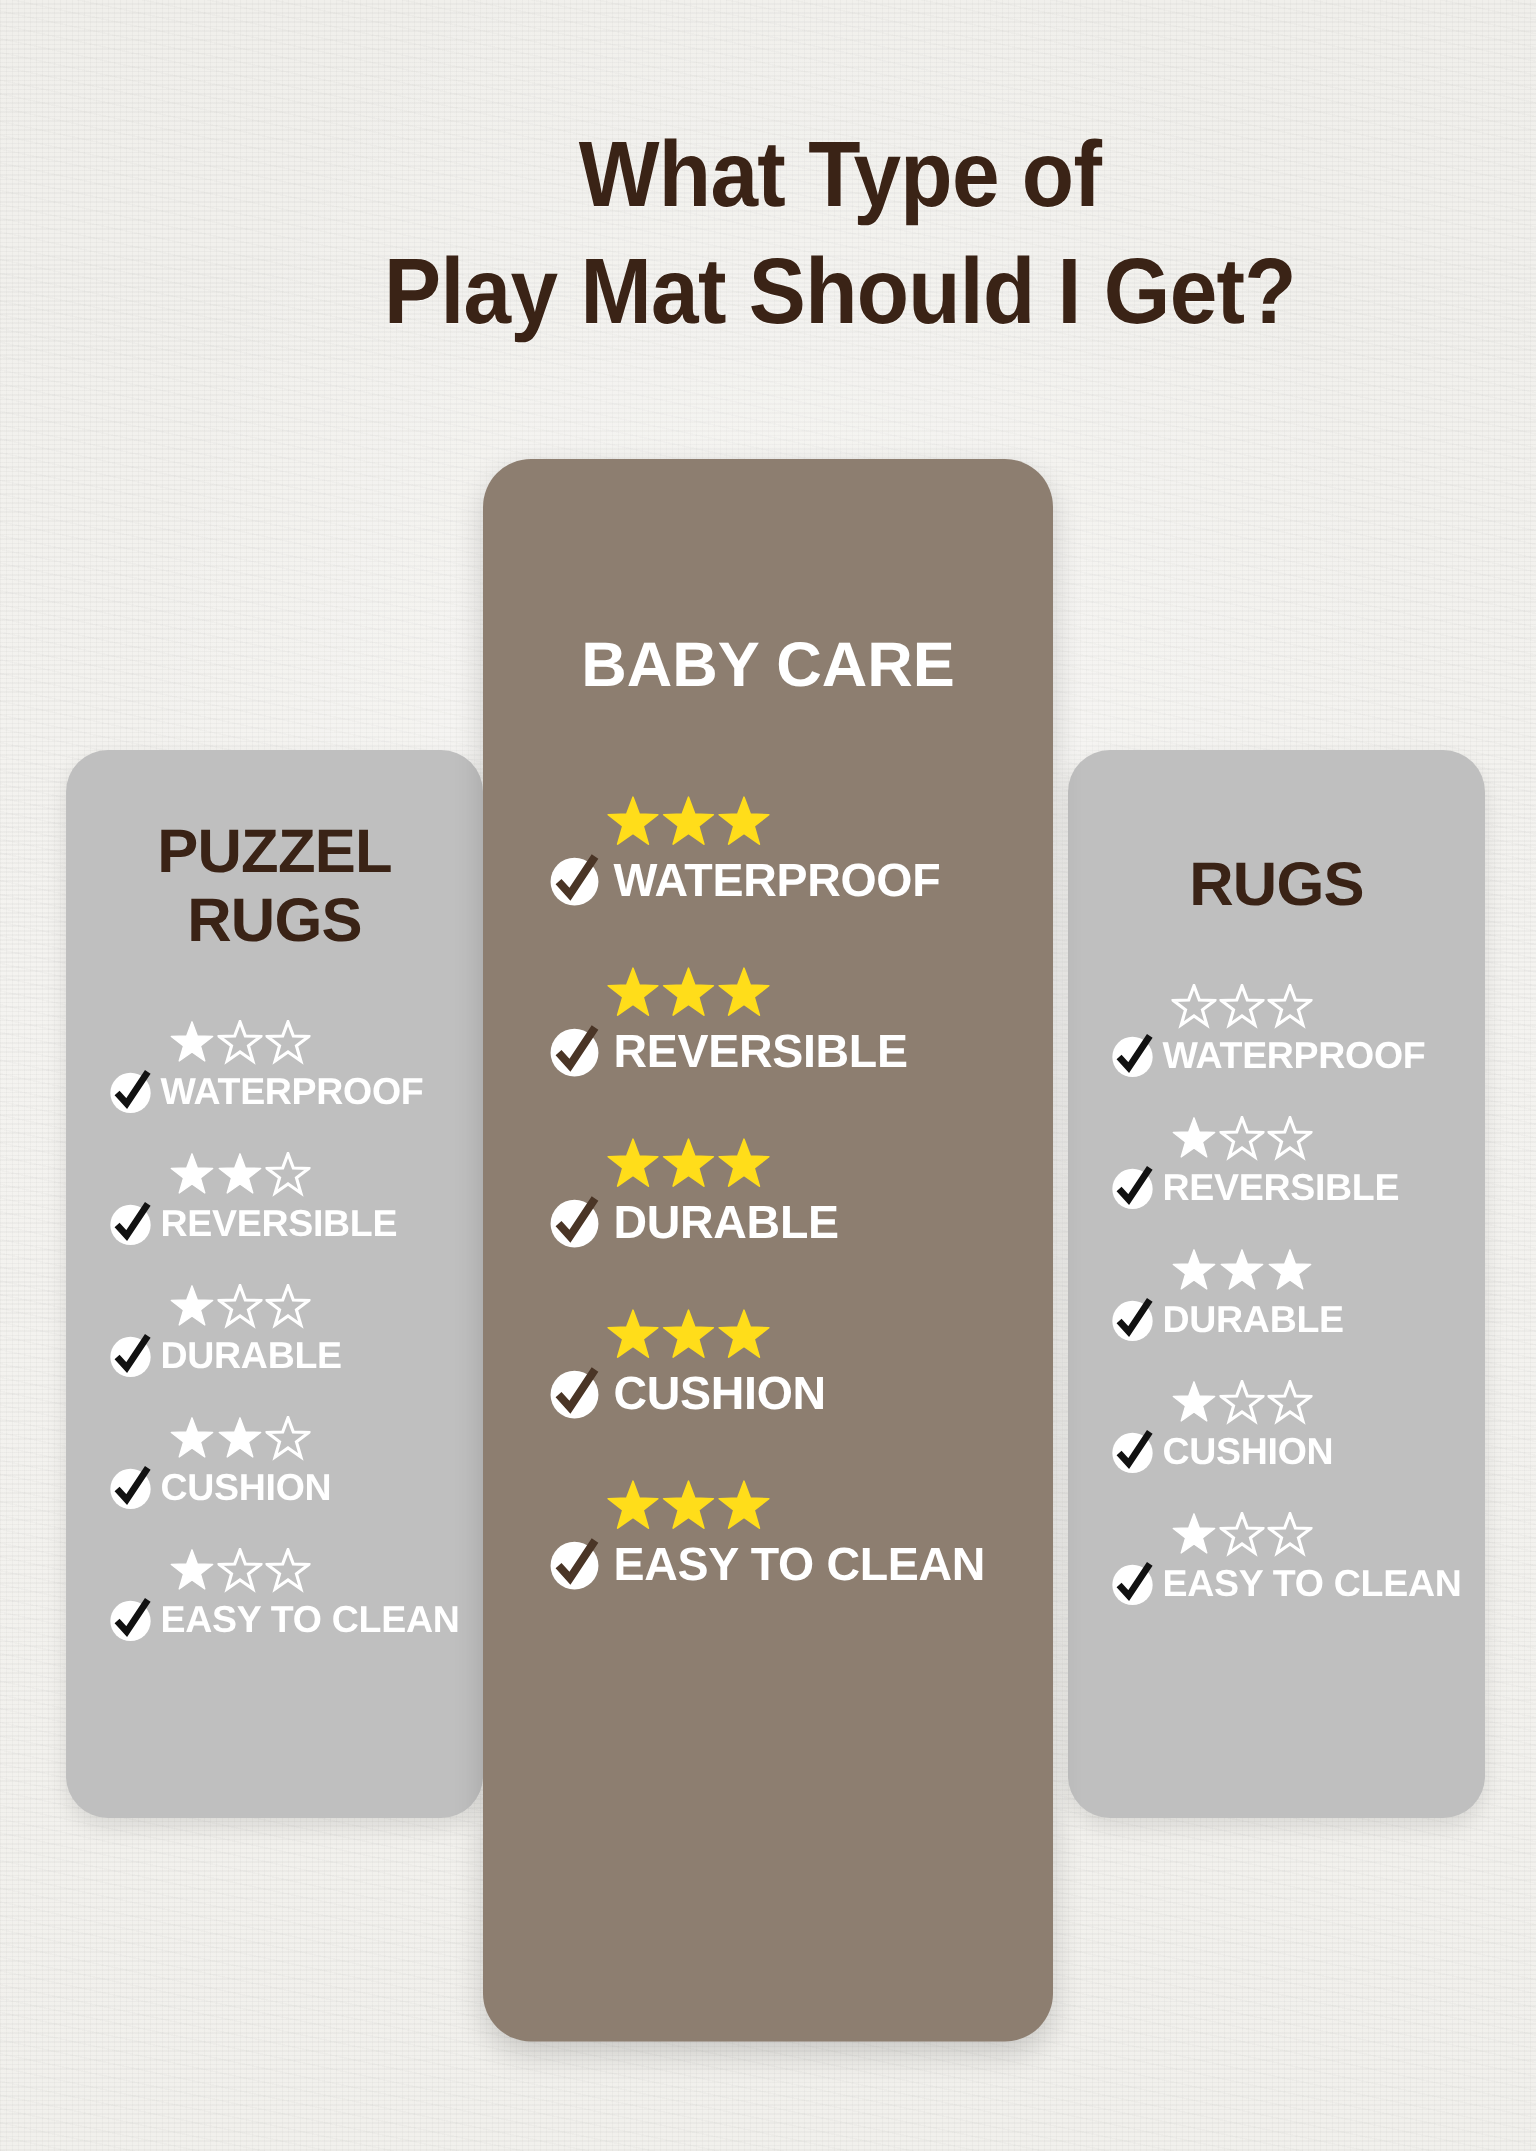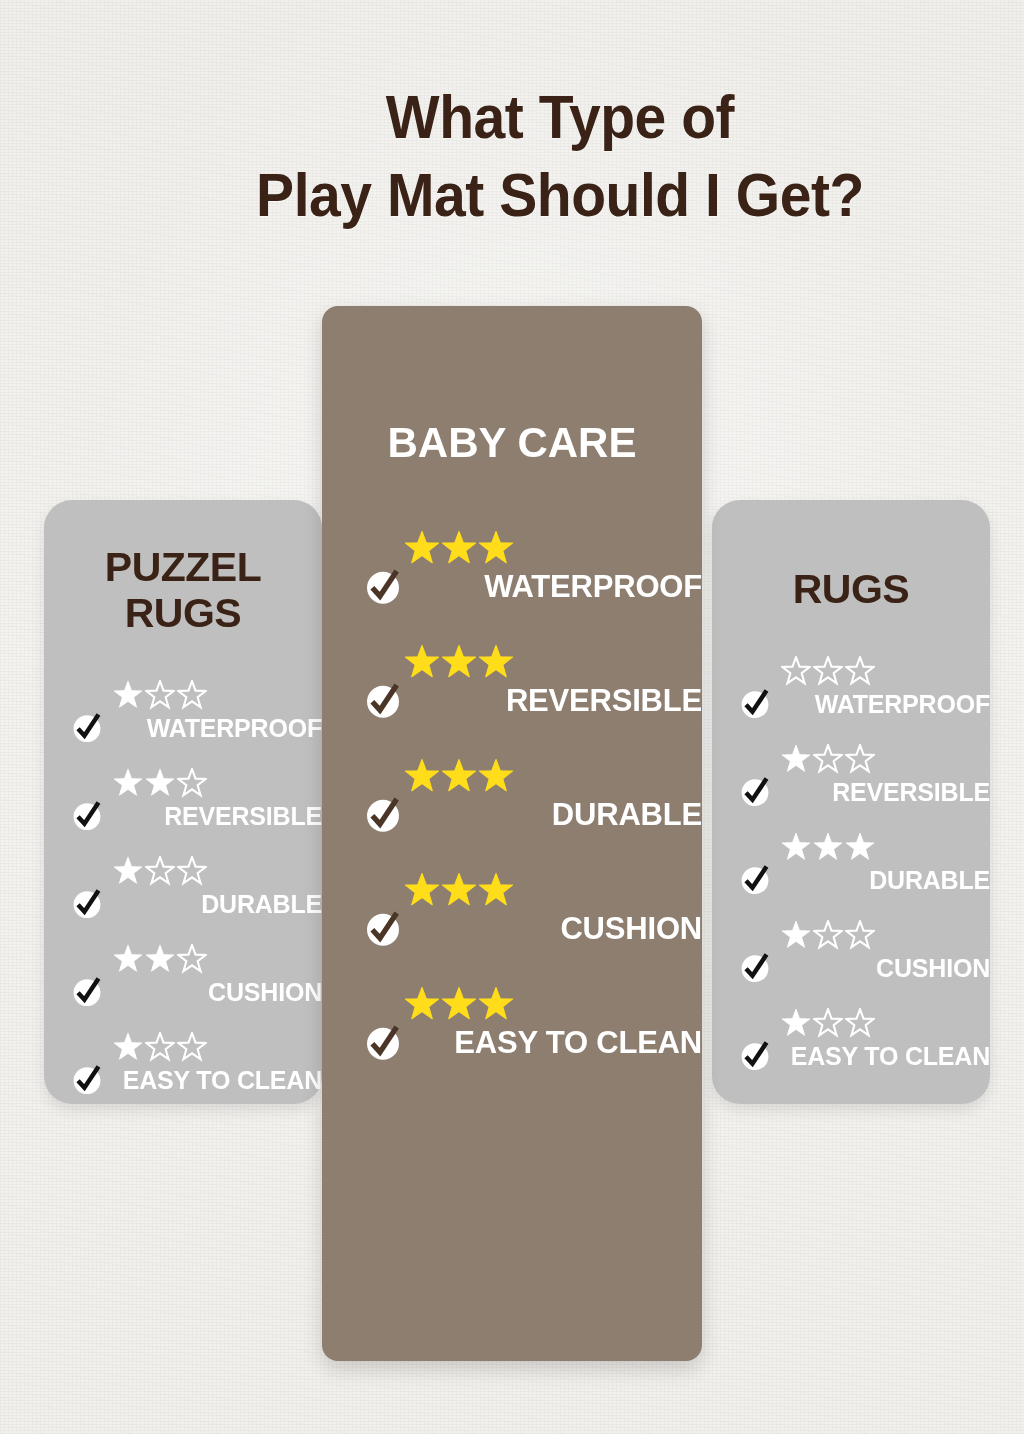"BABY CARE" .card-center { border-radius: 16px -> 32px }
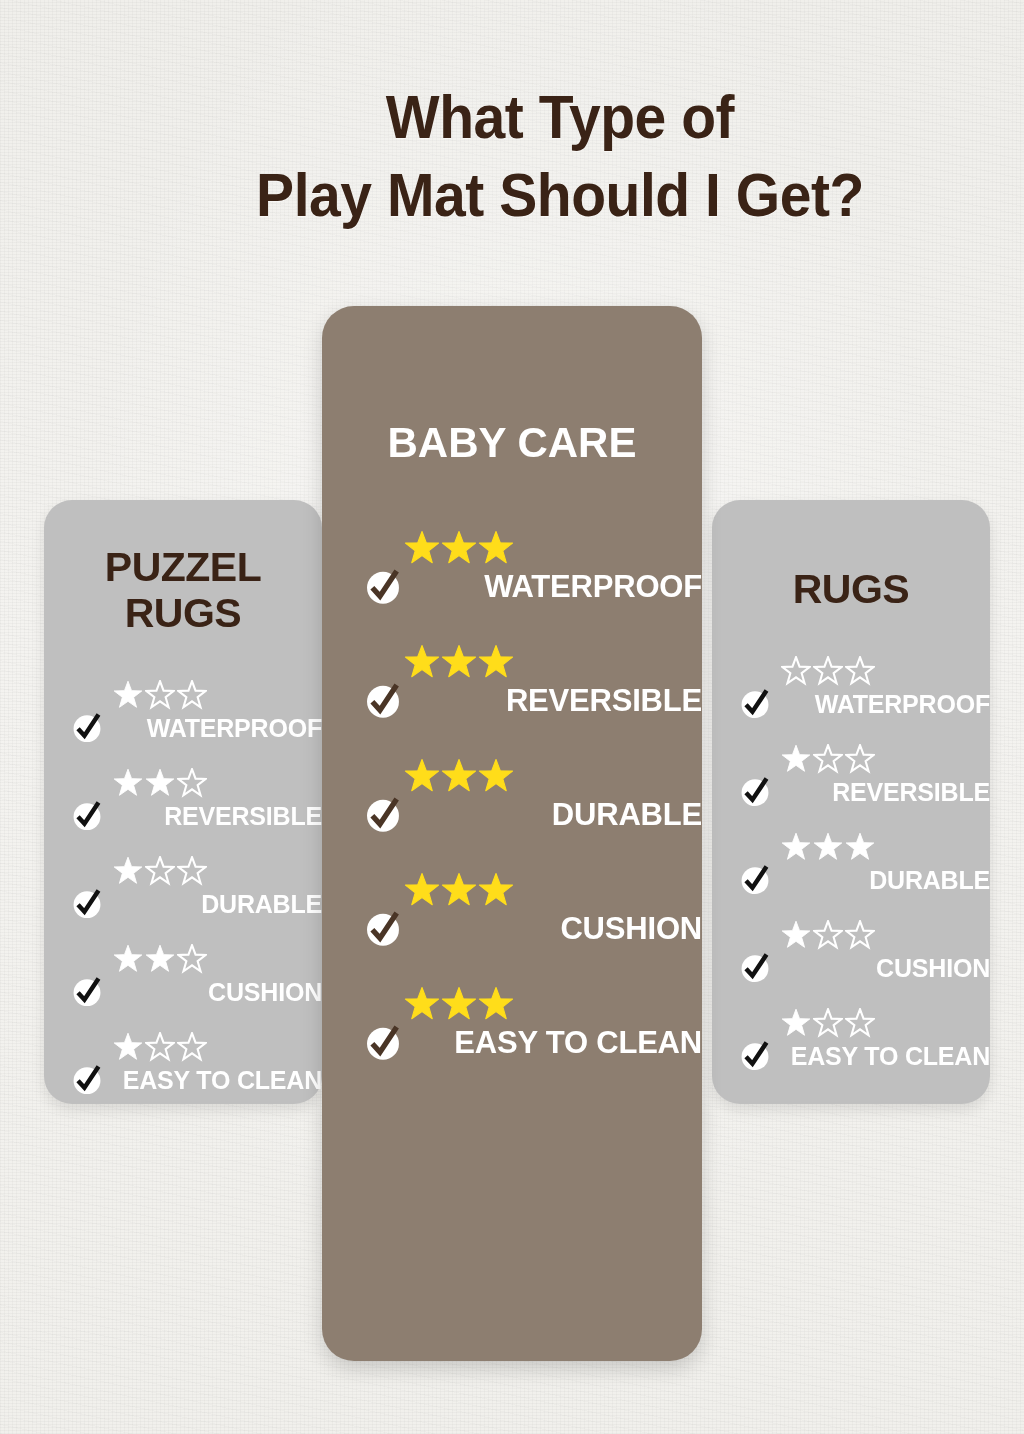"PUZZEL" .card-side { height: 604px -> 712px }
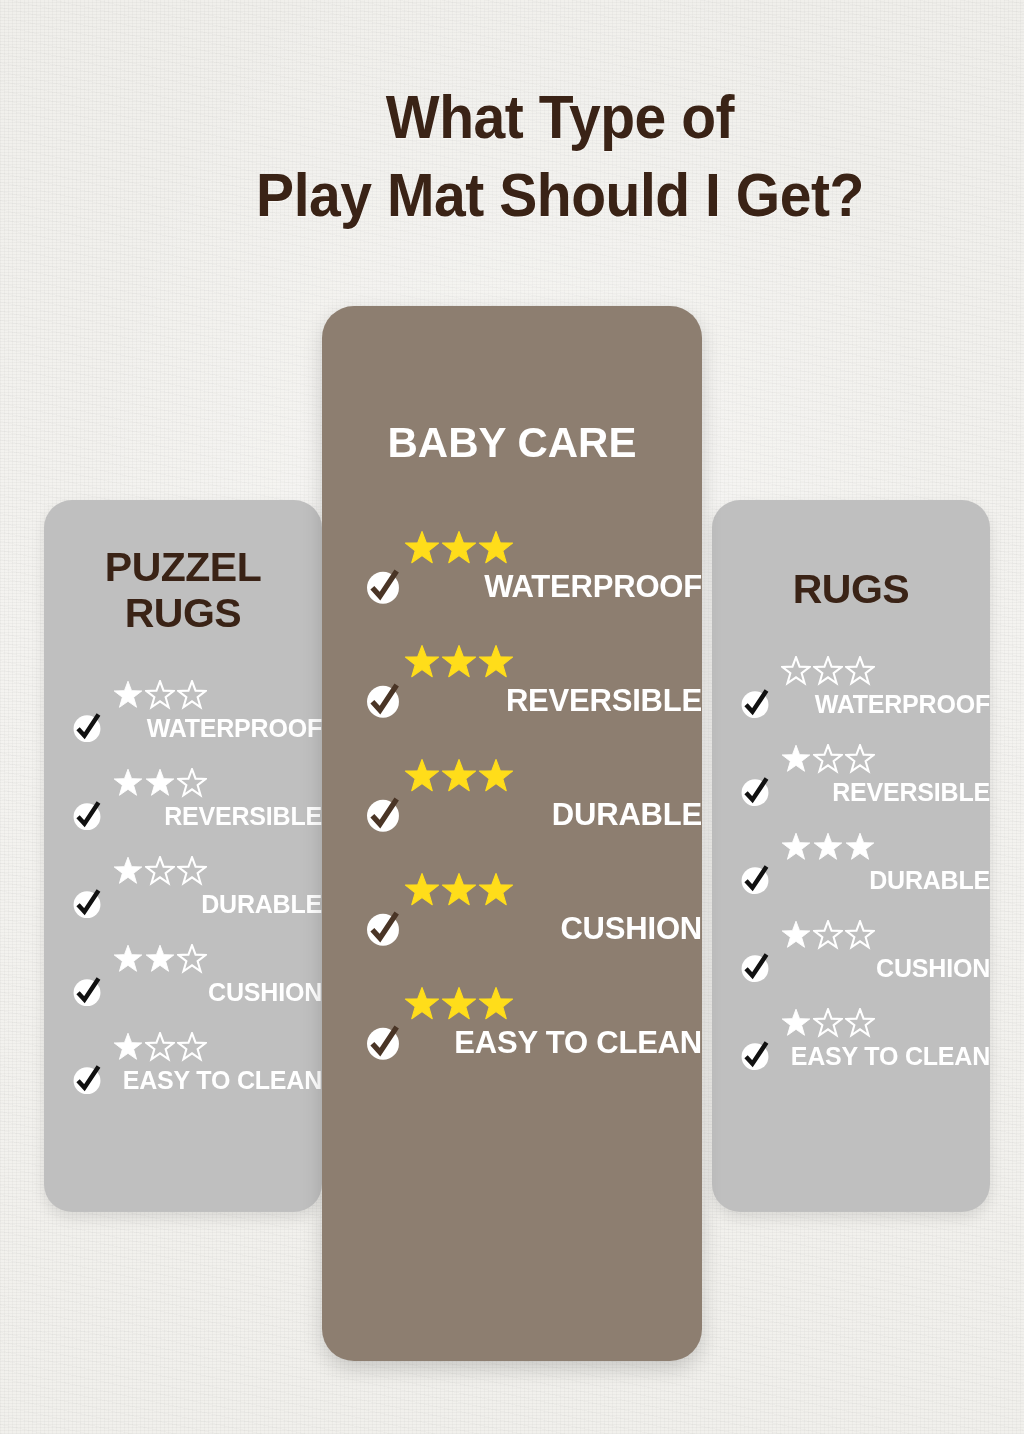"WATERPROOF" .feature-row { justify-content: space-between -> none }
